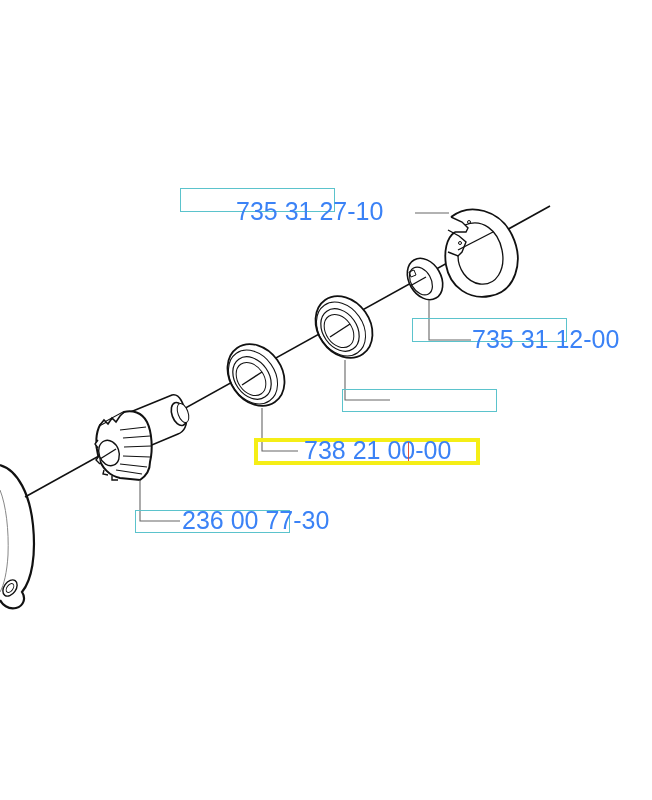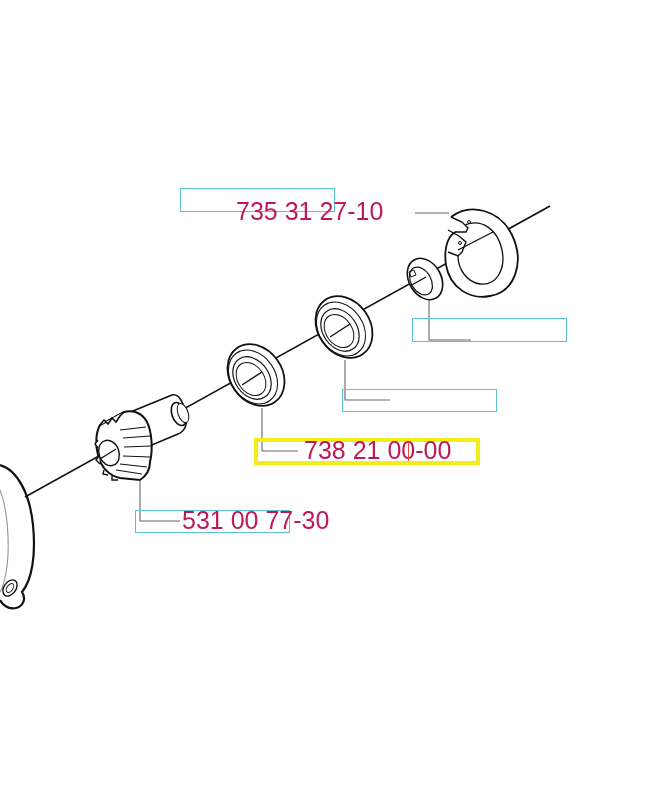"735 31 27-10" .label { color: #be185d -> #3b82f6 }
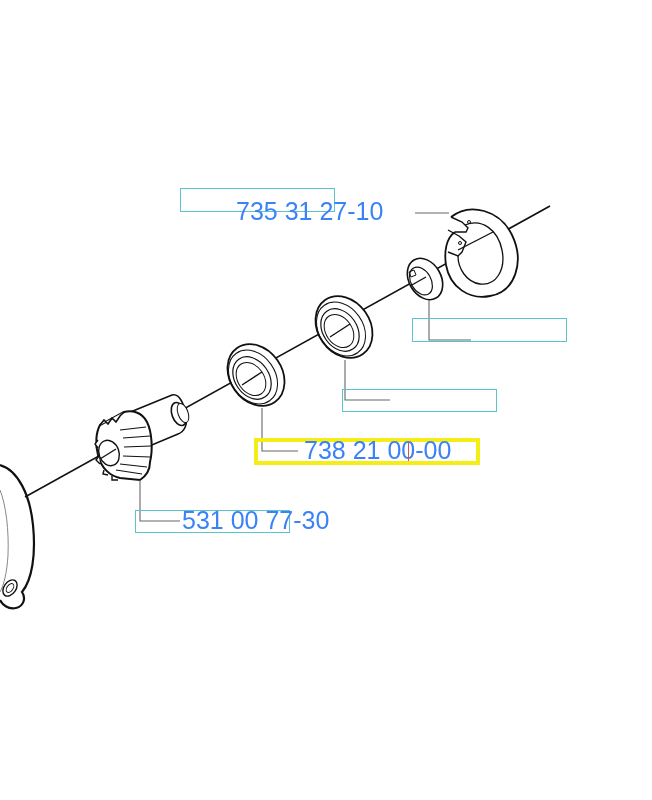"735 31 12-00" div.label { html: none -> <div>735 31 12-00</div> }
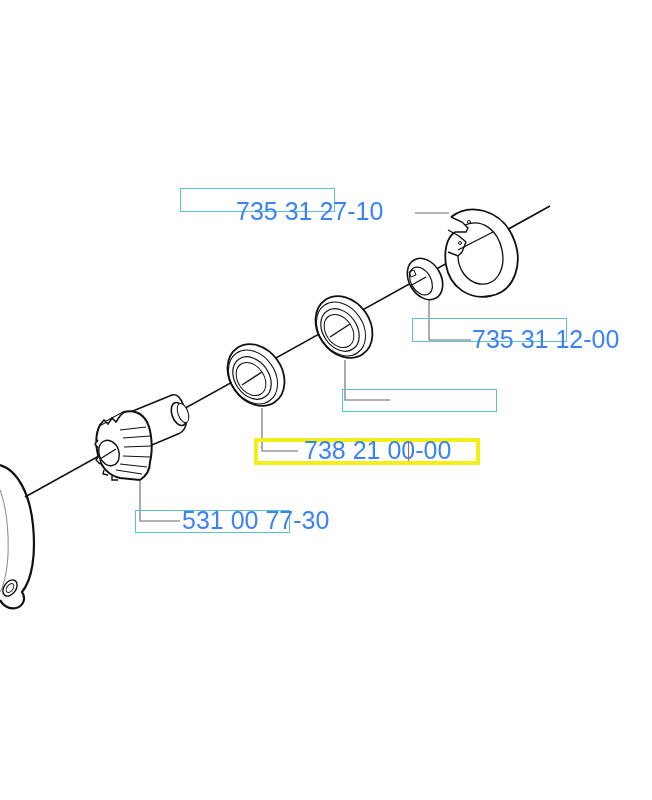"531 00 77-30" div.label { text: 531 -> 236 }
